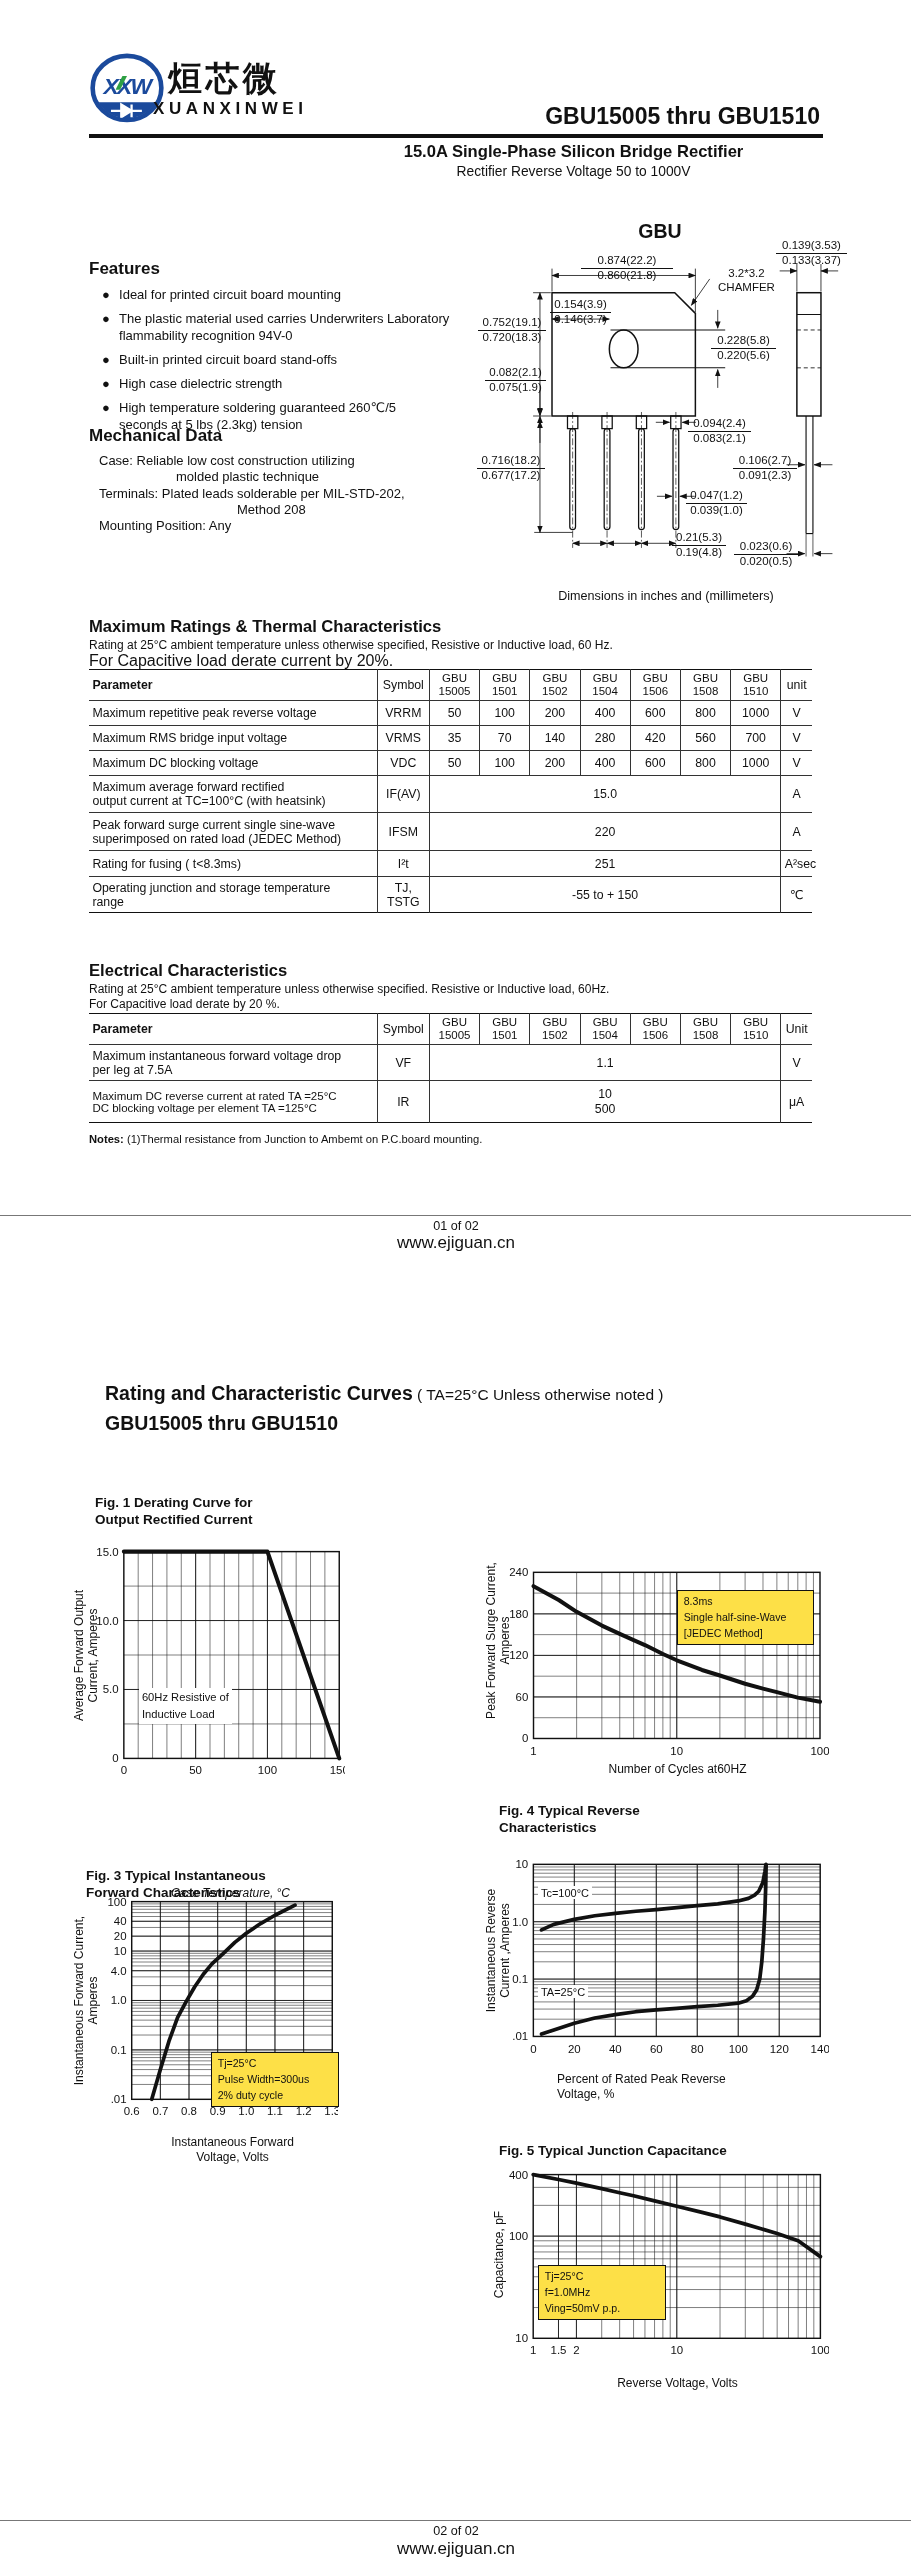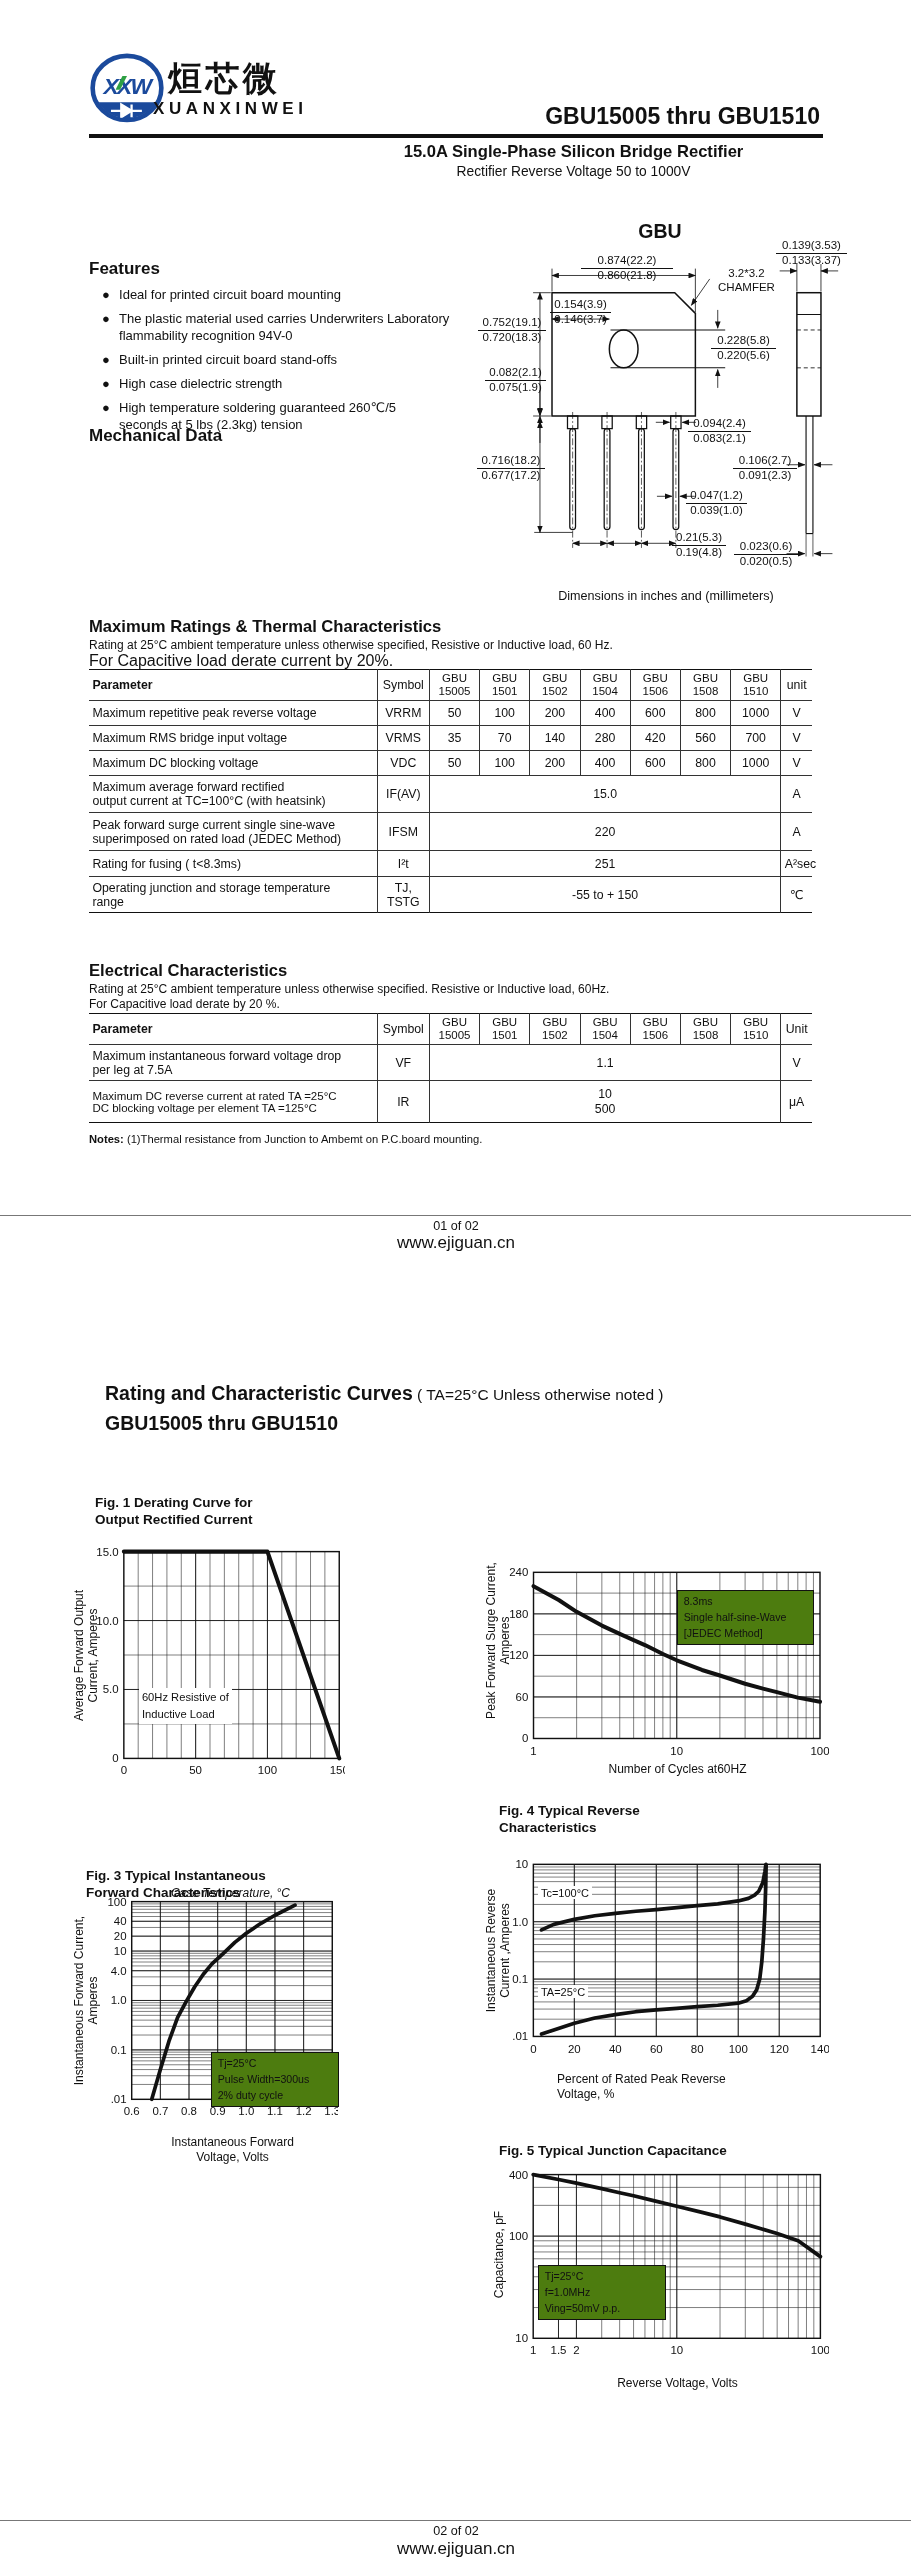"Case: Reliable low cost construction" div.abs { html: none -> <div> <div>Case: Reliable low cost construction utilizing</div> <div>molded plastic technique</div> <div>Terminals: Plated leads solderable per MIL-STD-202,</div> <div>Method 208</div> <div>Mounting Position: Any</div> </div> }
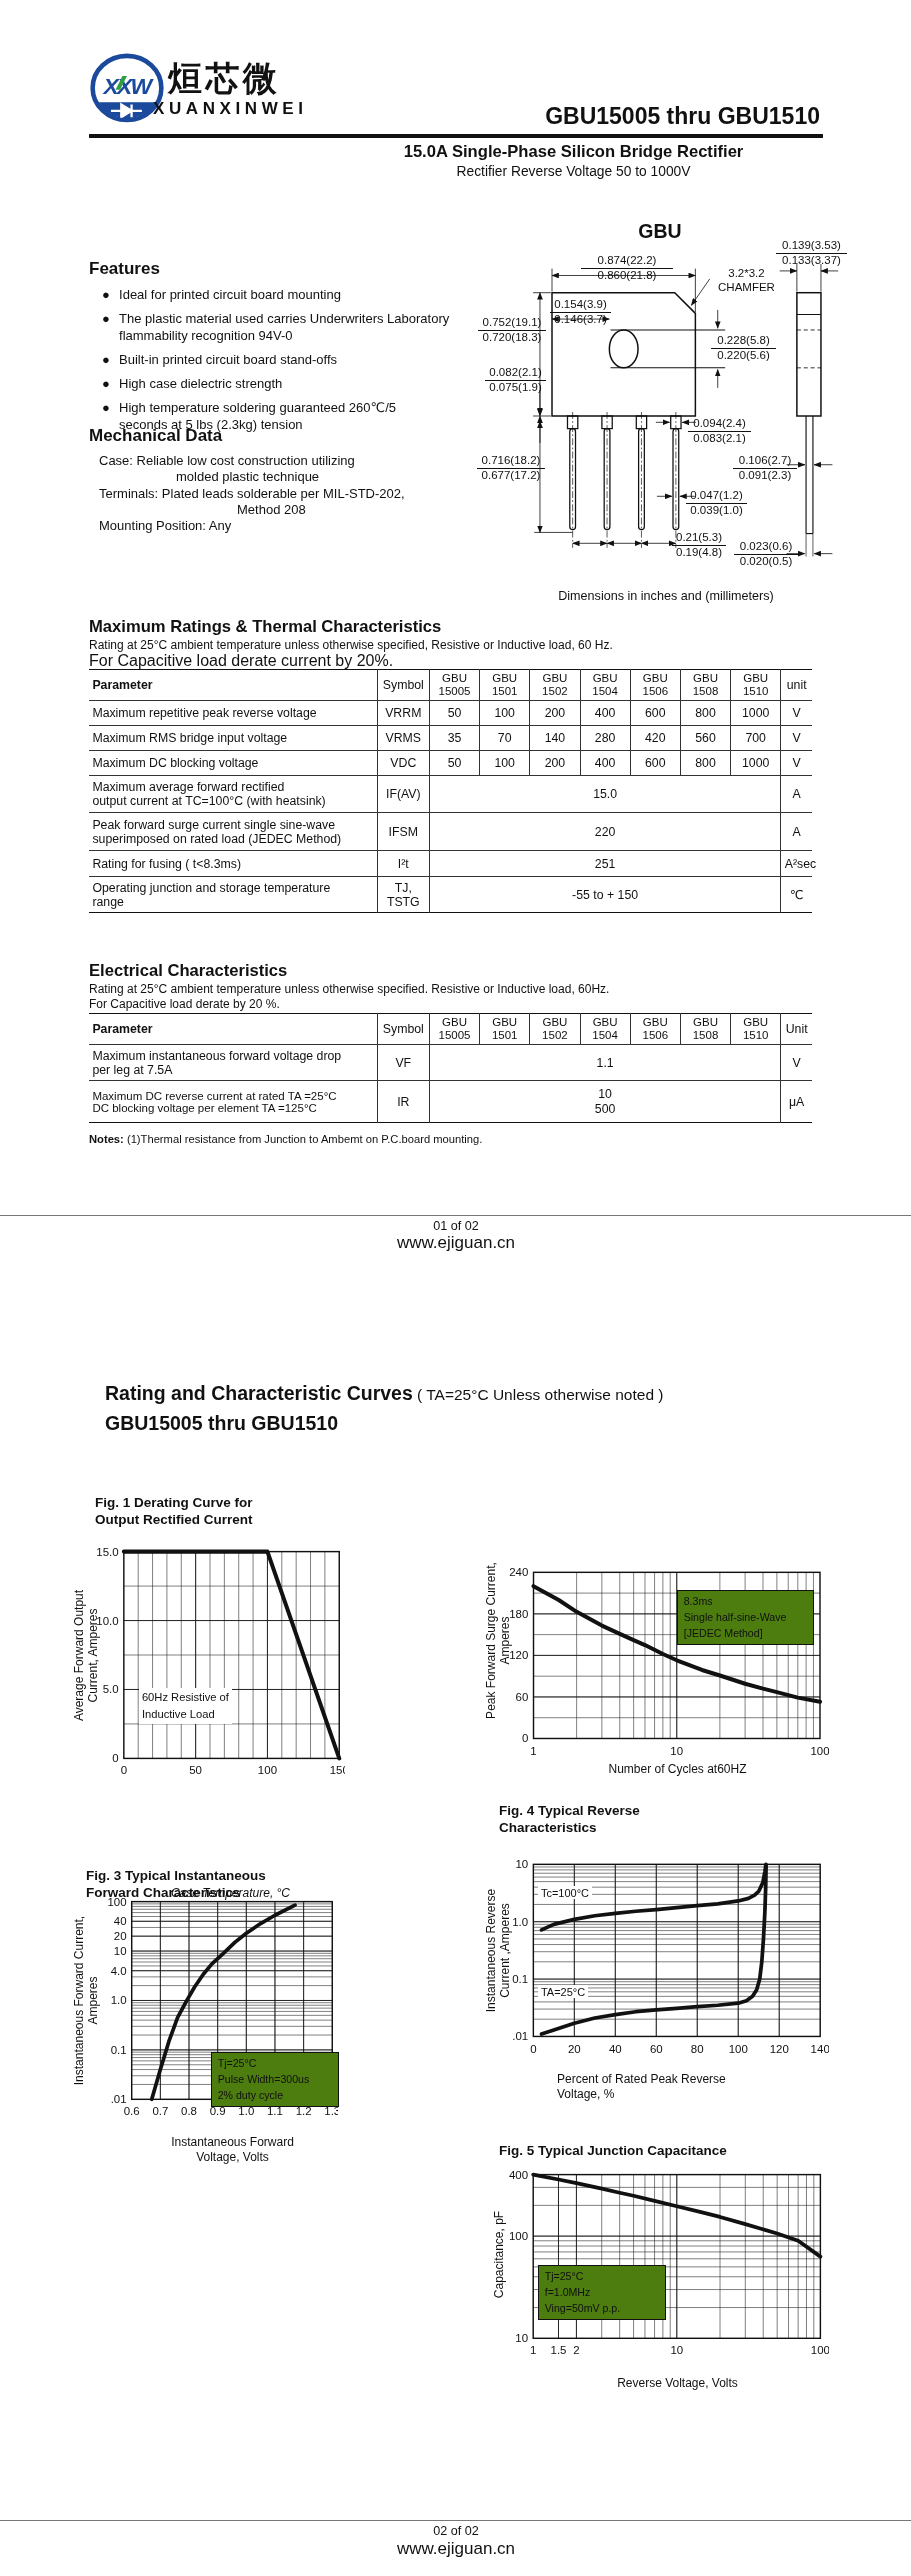"8.3ms" .ann { background: #4d7c0f -> #fde047 }
